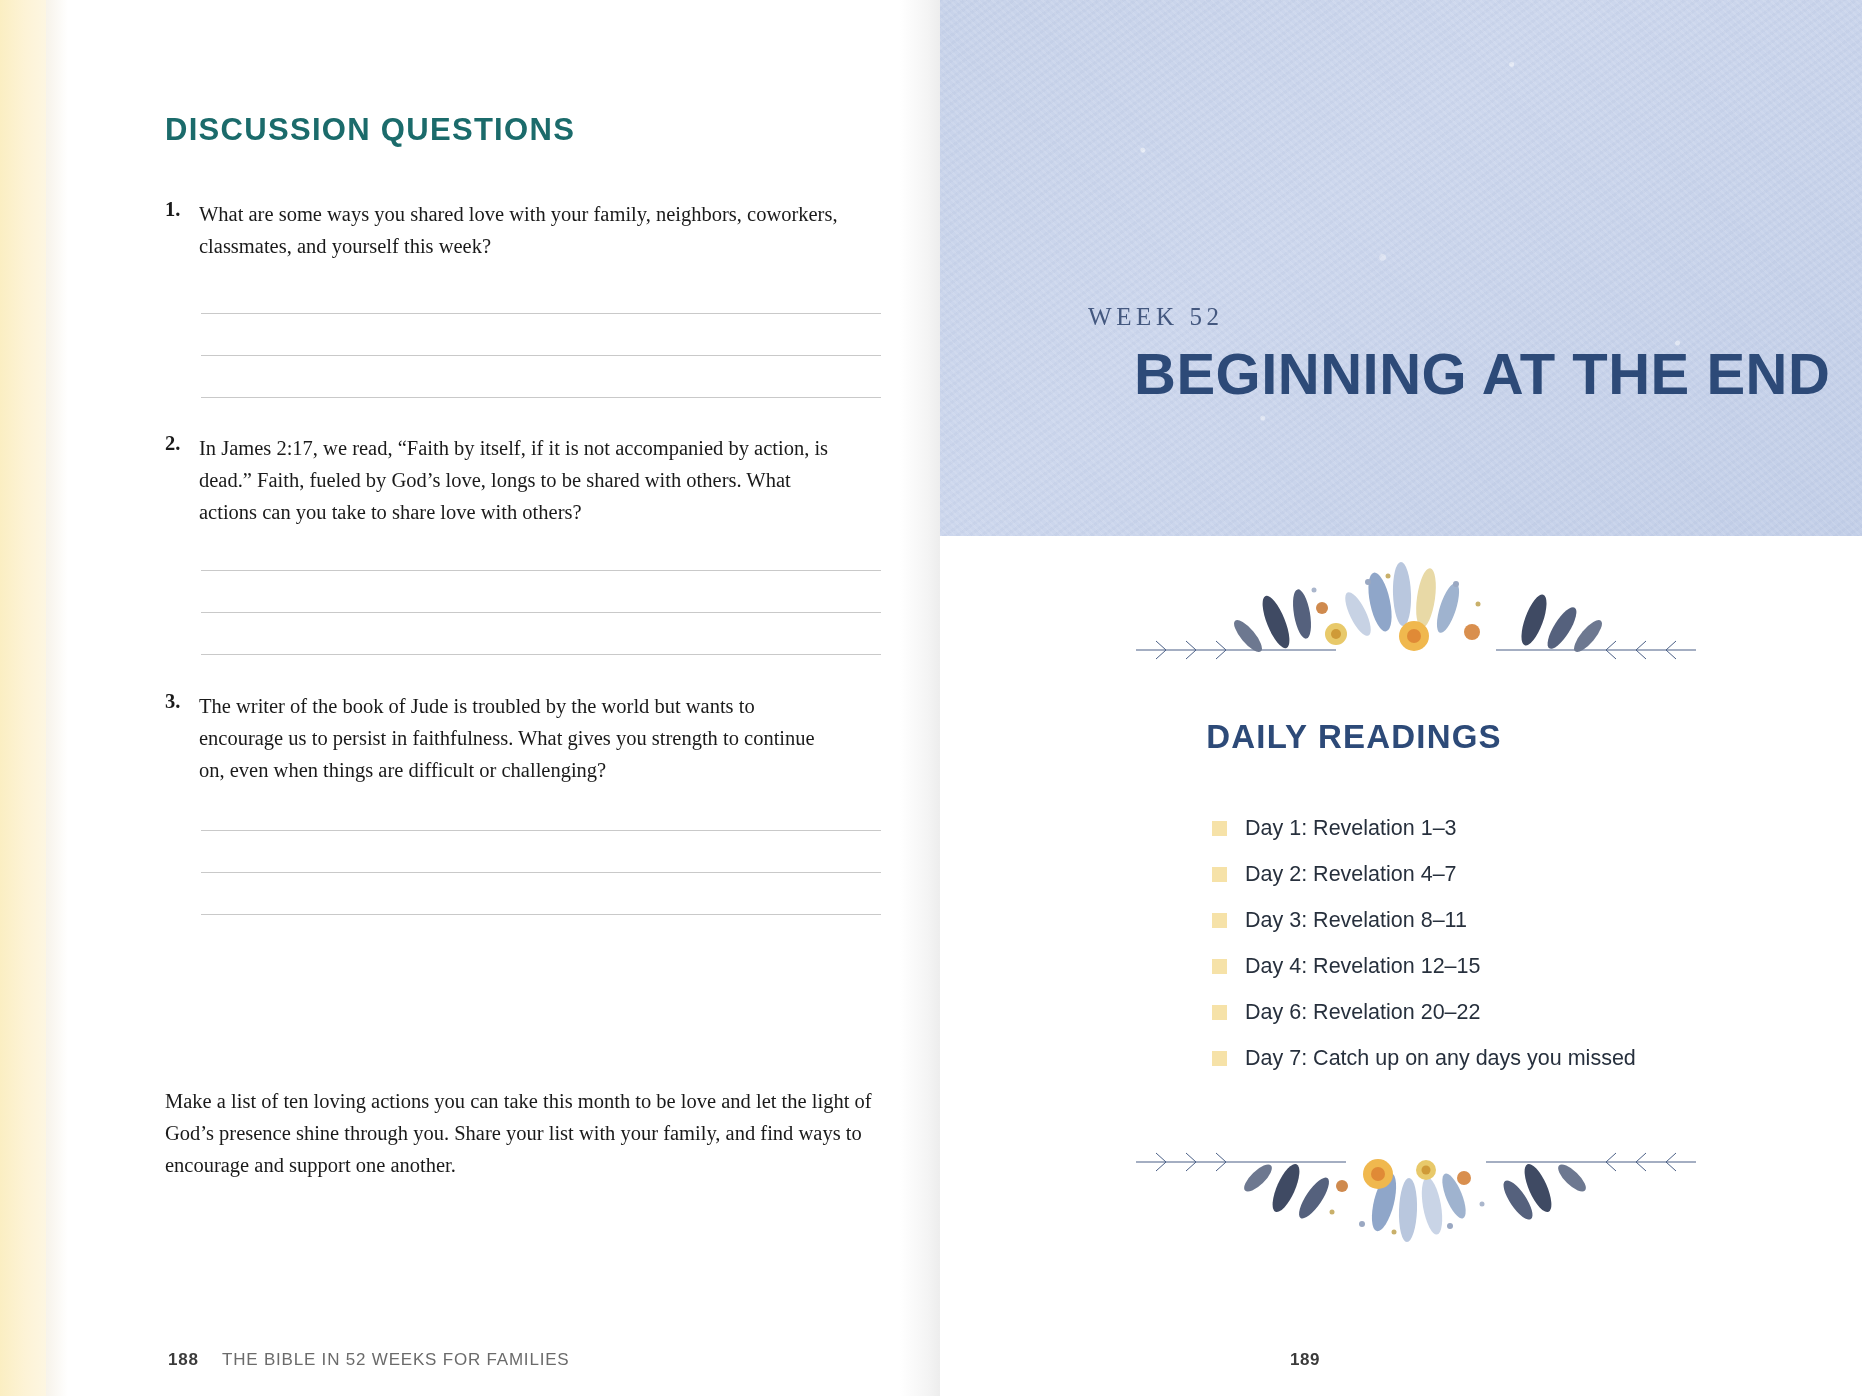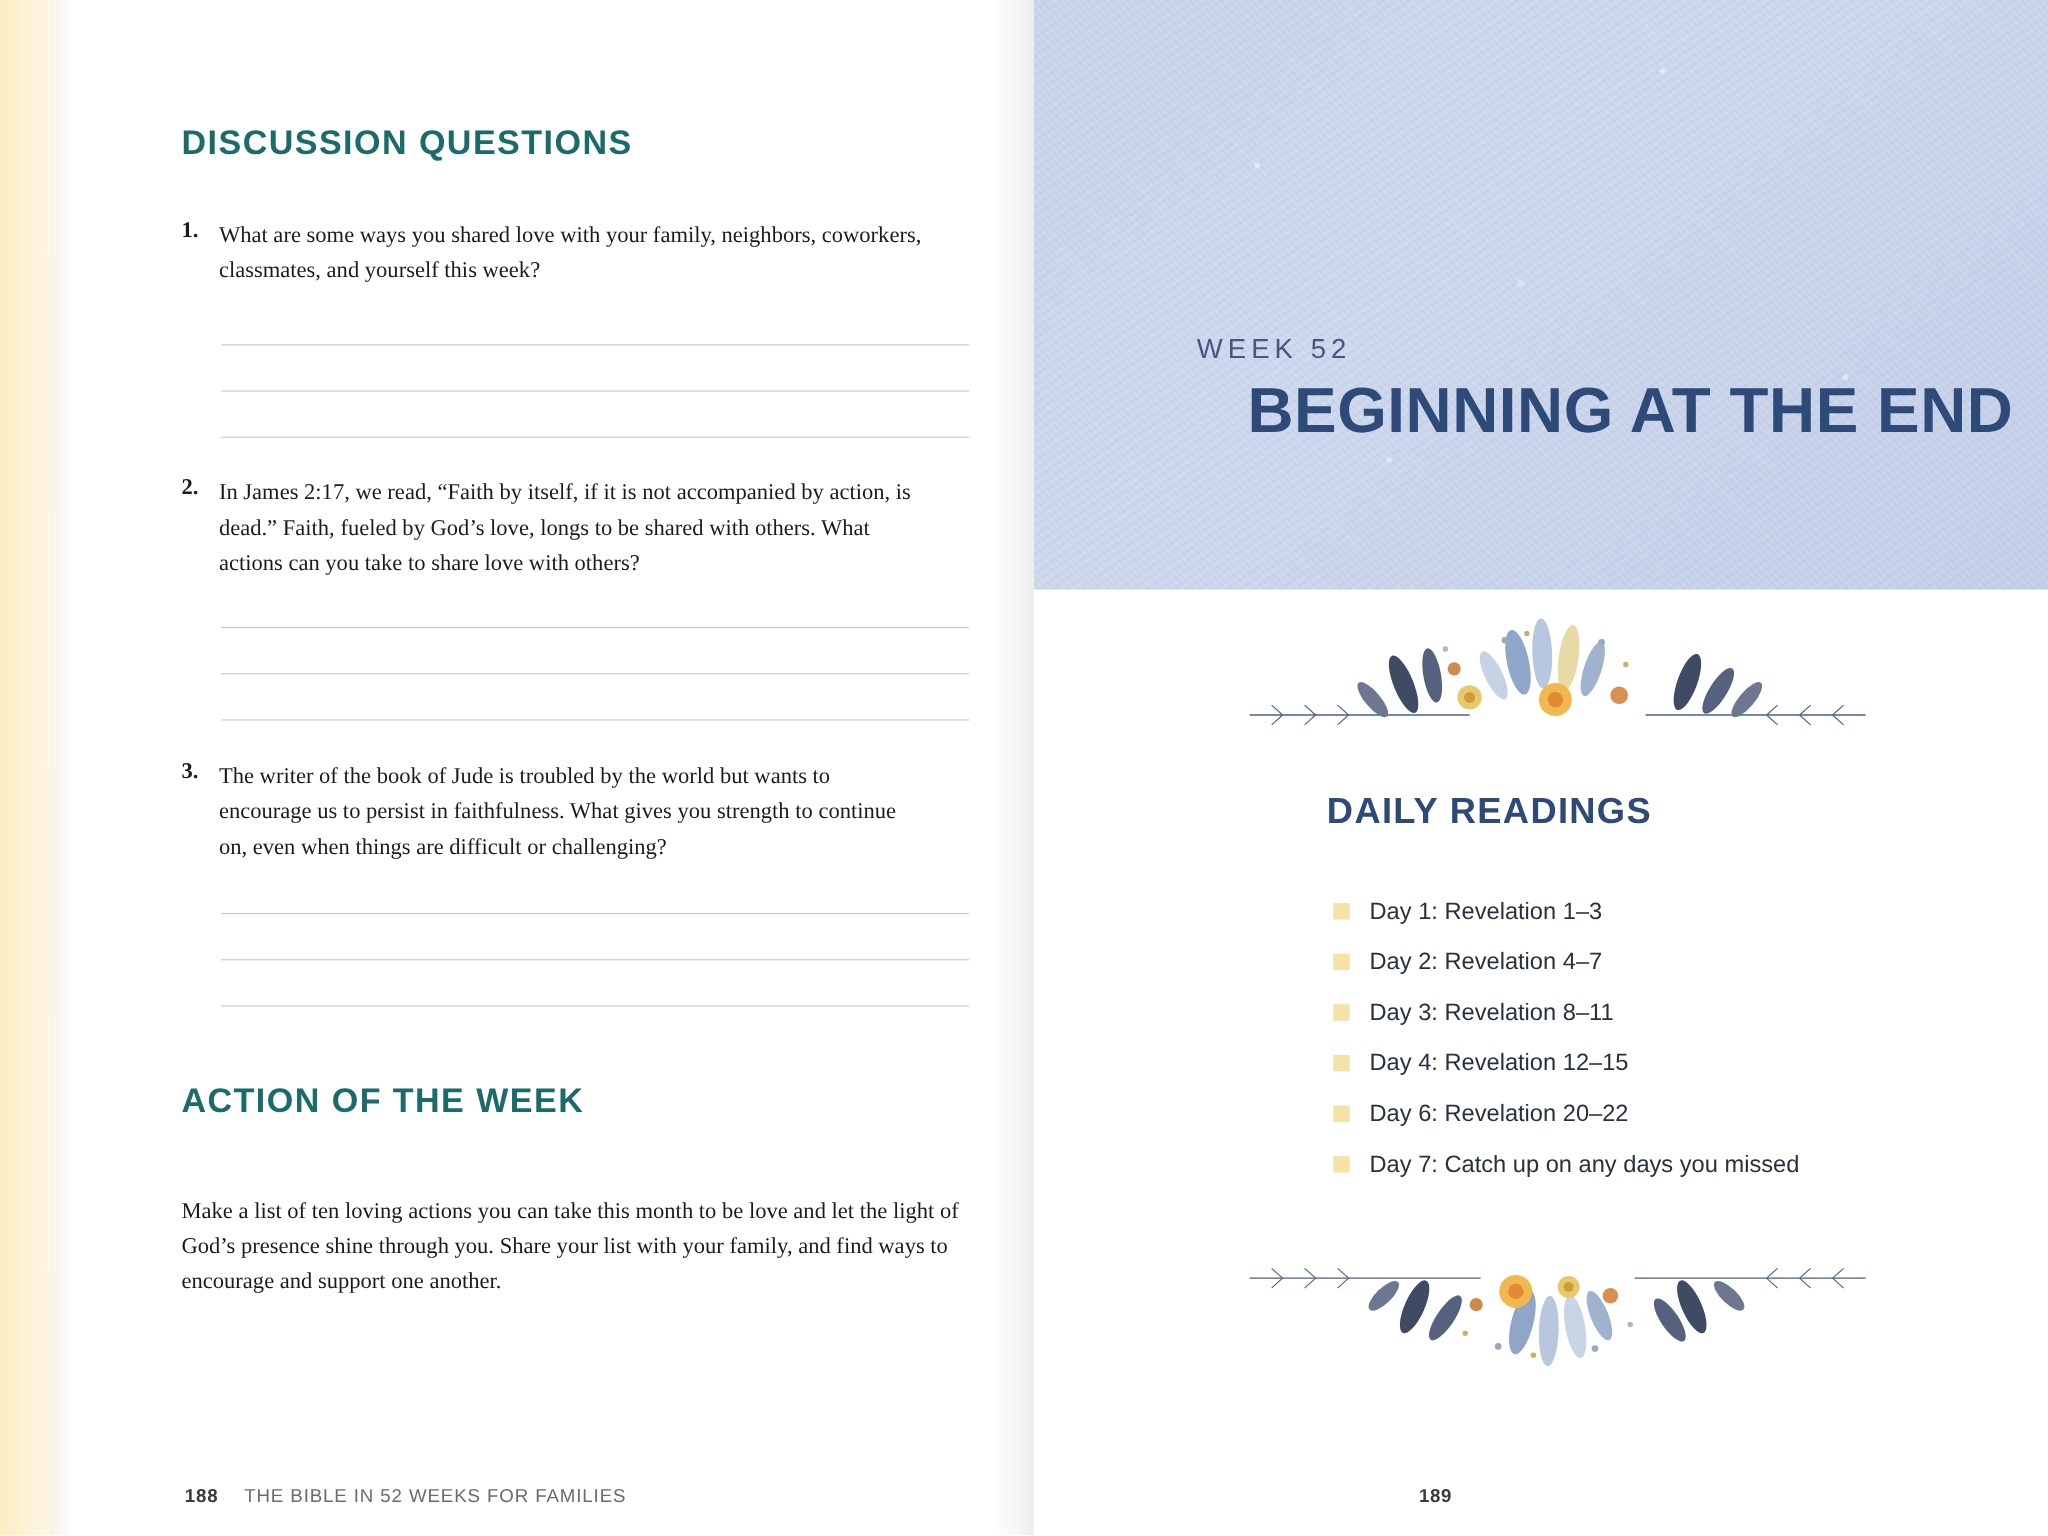"WEEK 52" .week-label { font-family: Liberation Sans, sans-serif -> Liberation Serif, serif }
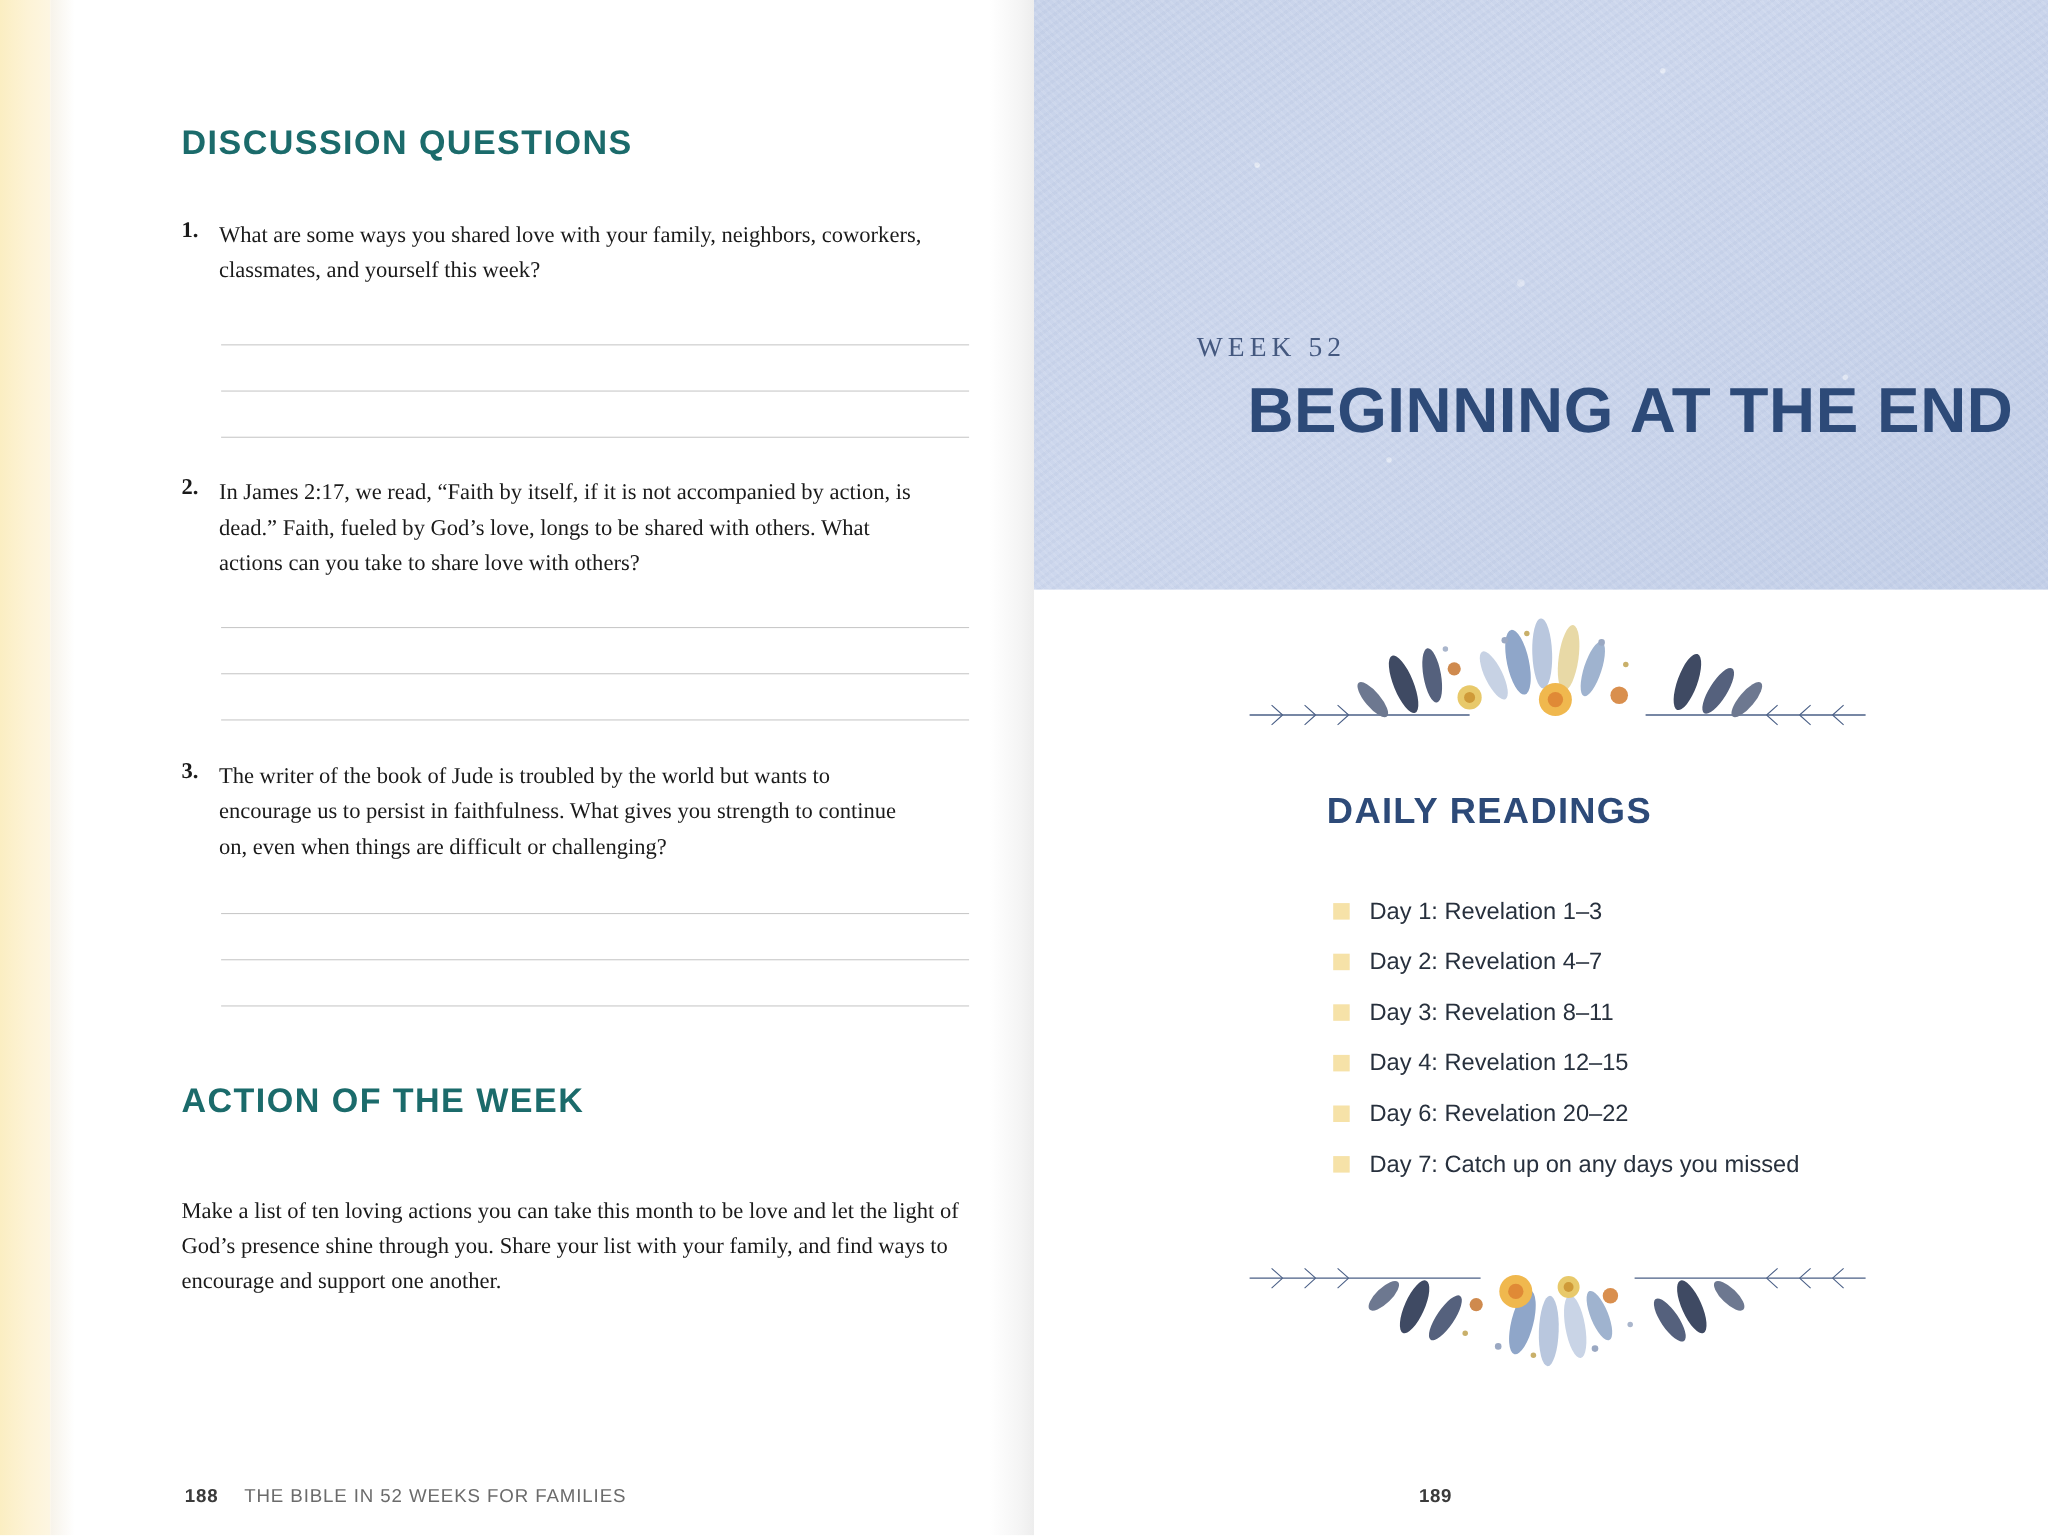"ACTION OF THE WEEK" h2.section-head { html: <h2>ACTION OF THE WEEK</h2> -> none }
